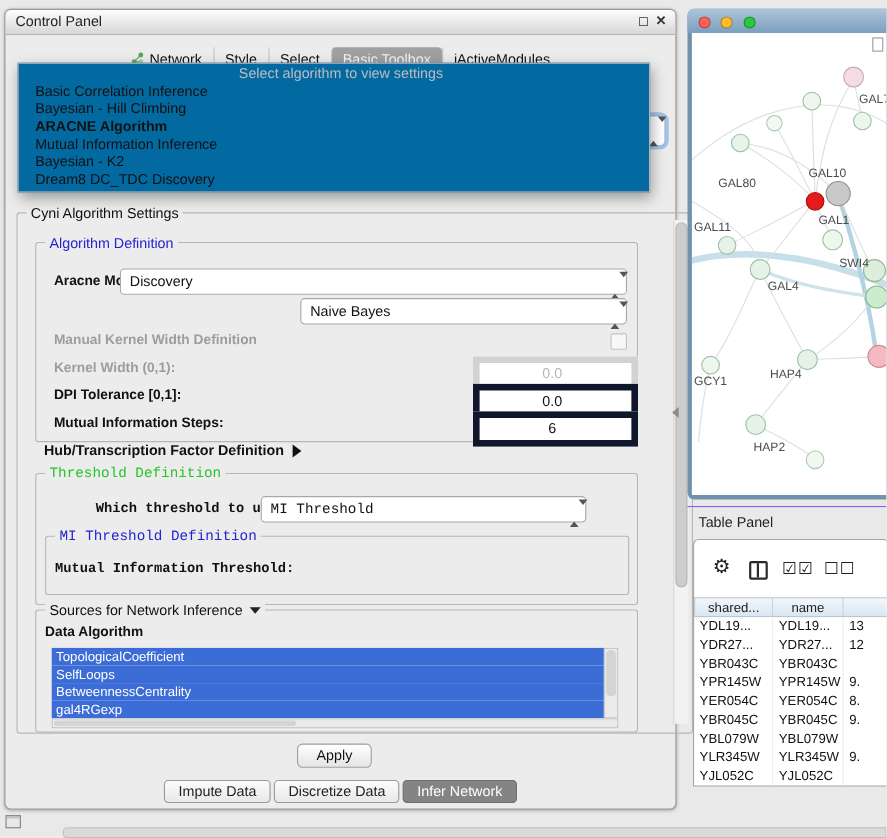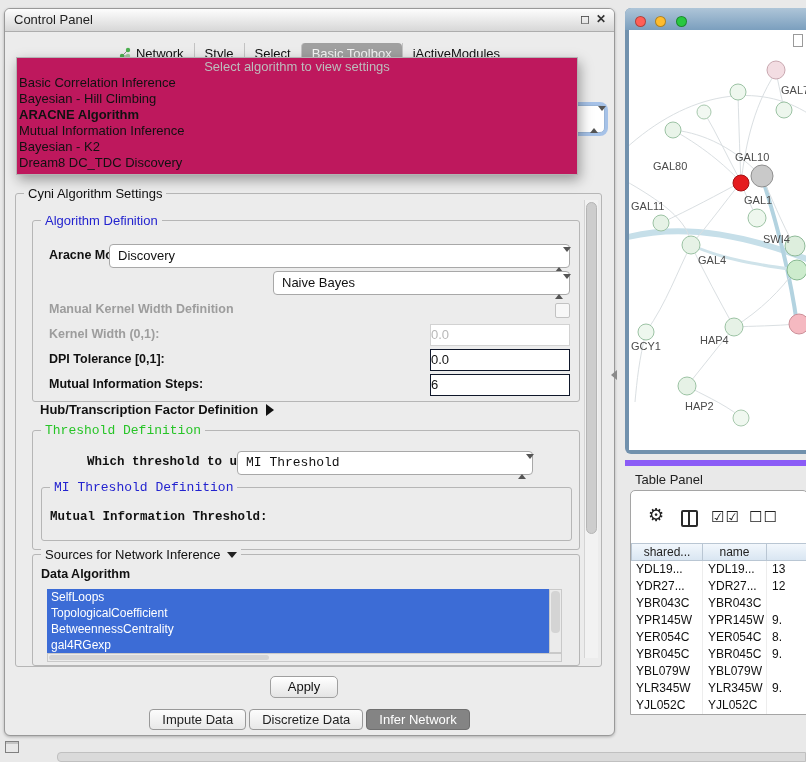"Select algorithm to view settings" .popup { background: #be185d -> #0369a1; padding-left: none -> 13px }
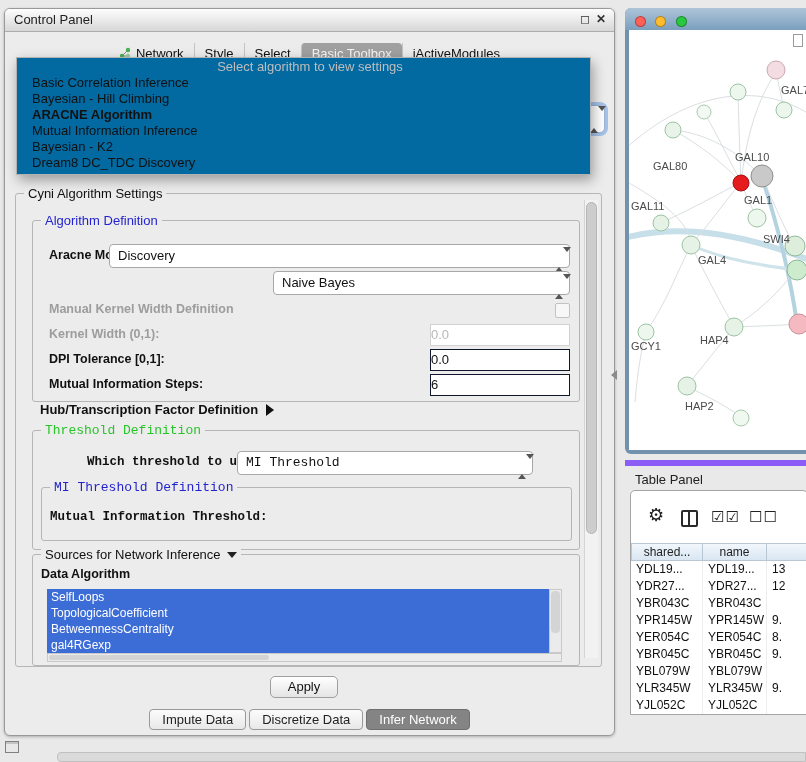"Cyni Algorithm Settings" #settings-group { padding-left: none -> 28px }
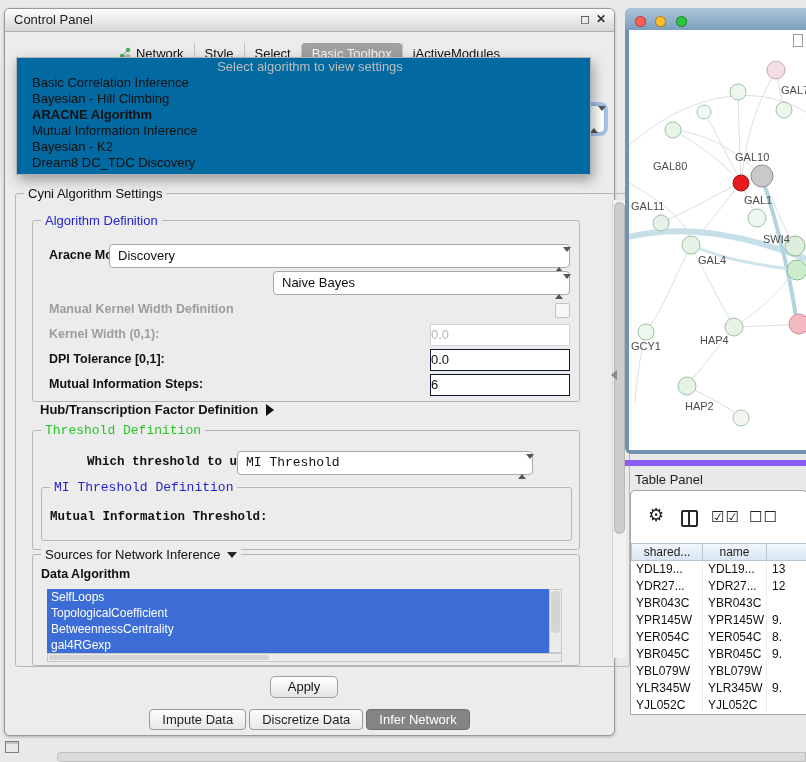"0.0" .field { border: 1px solid #0f172a -> 6px solid #0f172a; text-align: left -> center }
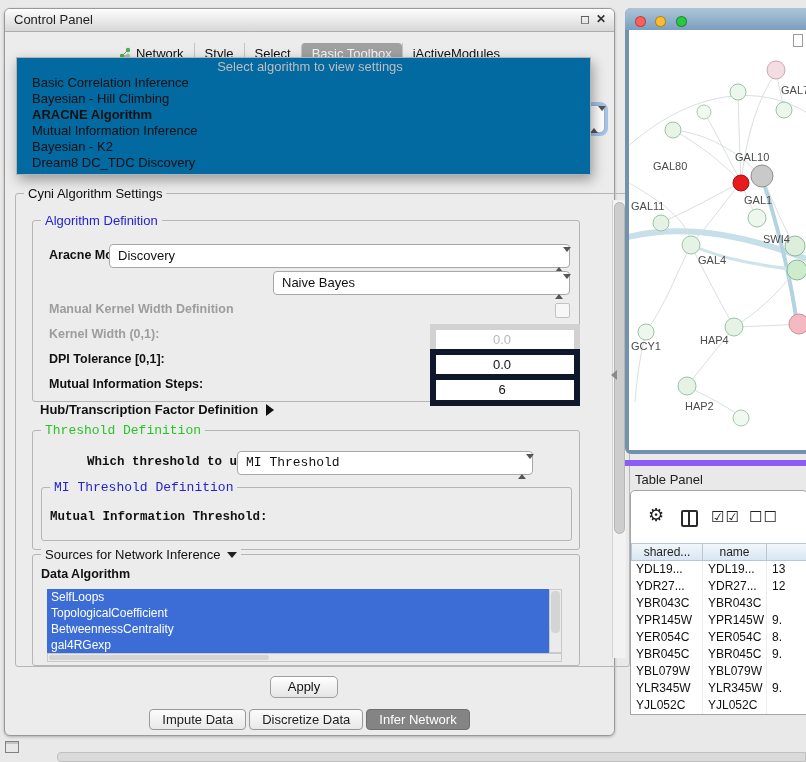"Table Panel" #table-panel-label-bar { border-top: 6px solid #8b5cf6 -> 1px solid #8b5cf6 }
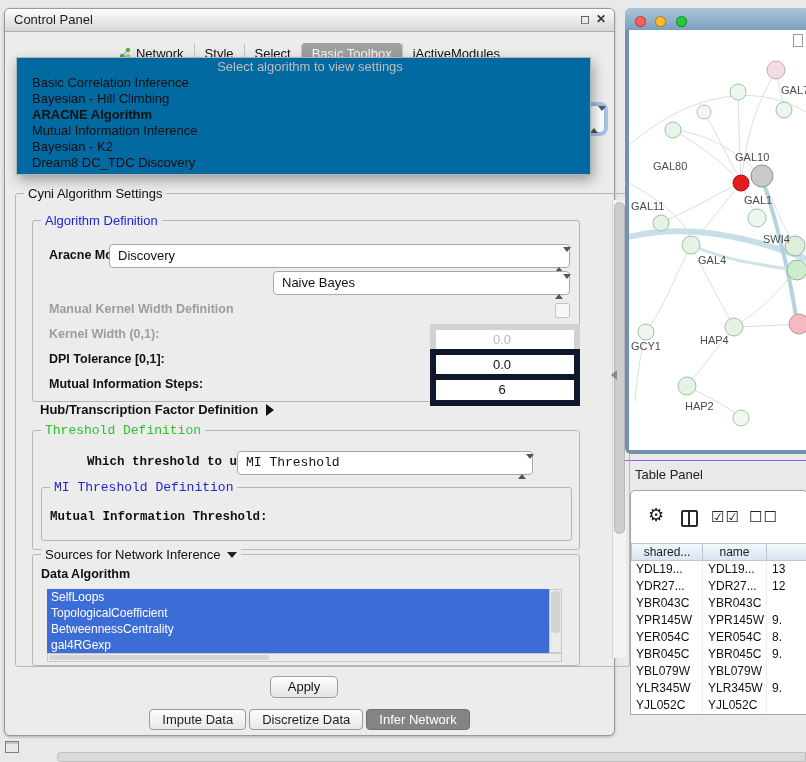"SelfLoops" div.attr-item { order: before "TopologicalCoefficient" -> after "TopologicalCoefficient" }
